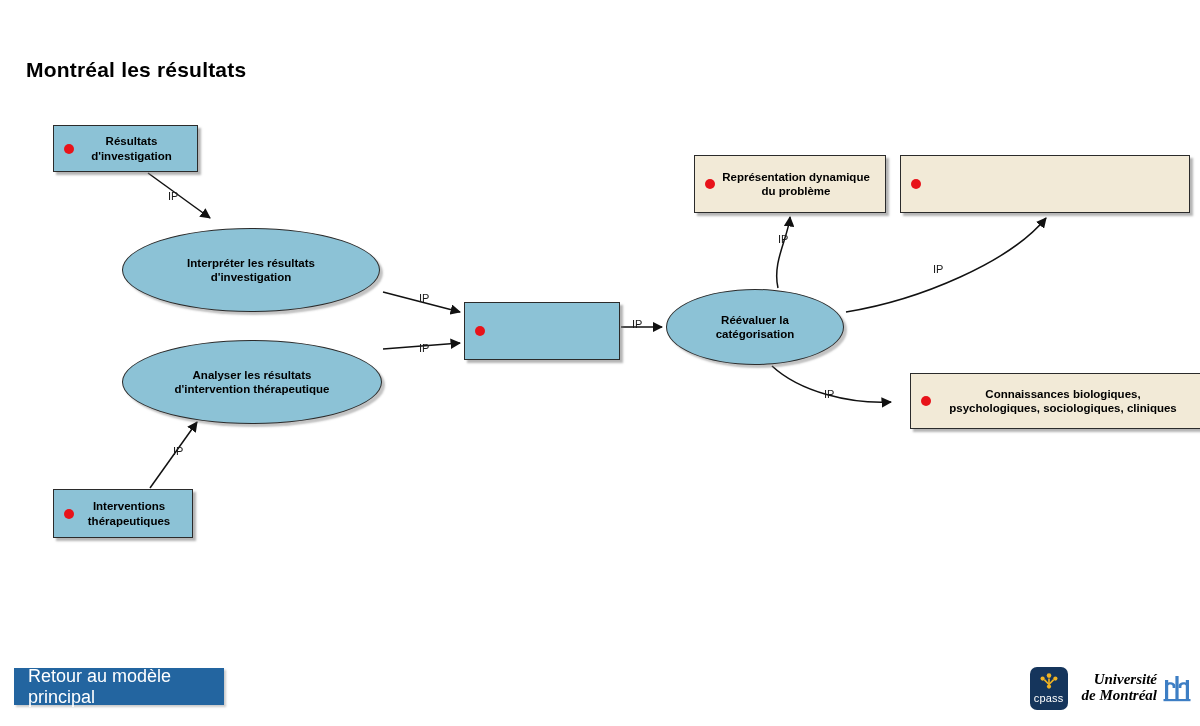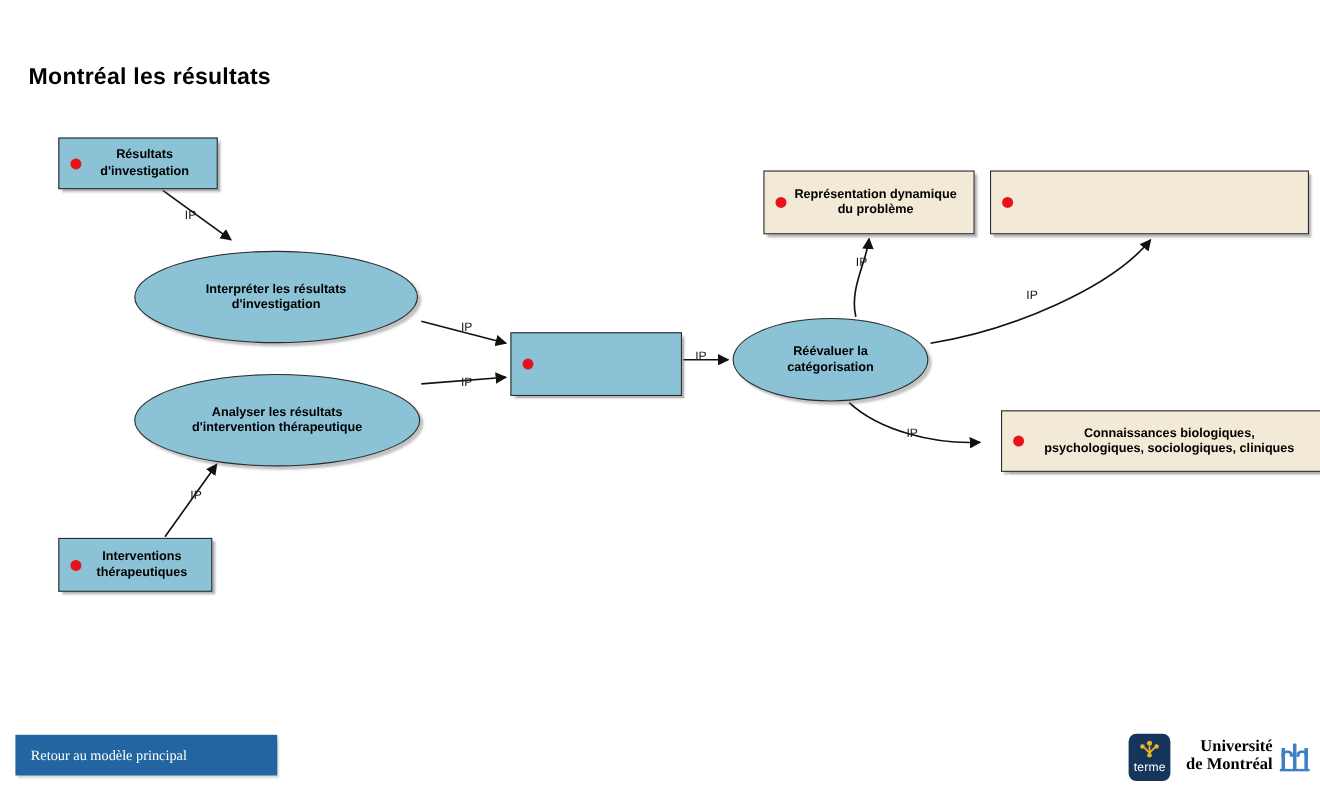"Retour au modèle principal" #footer-button { font-family: Liberation Serif, serif -> Liberation Sans, sans-serif; font-size: 13px -> 18px; width: 238px -> 210px }
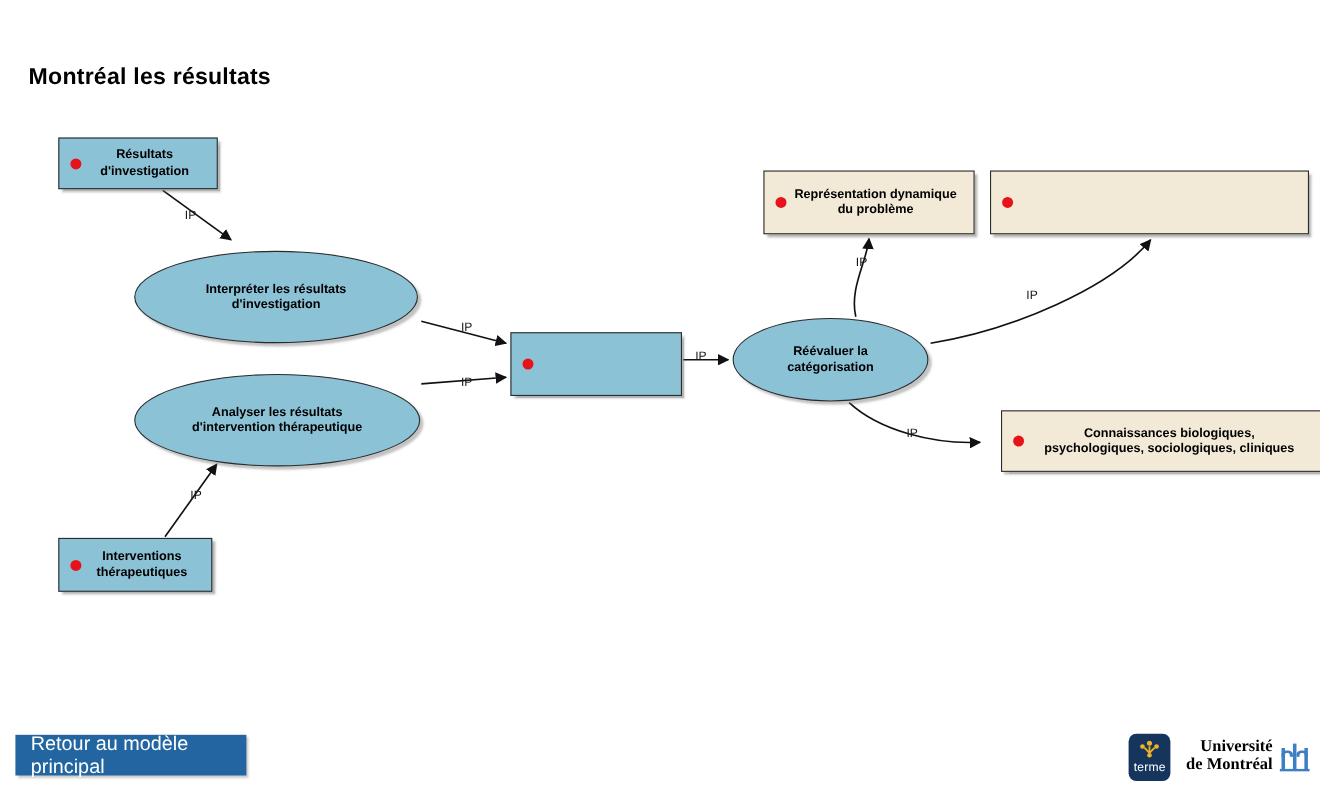"Université" .udem { font-style: none -> italic }
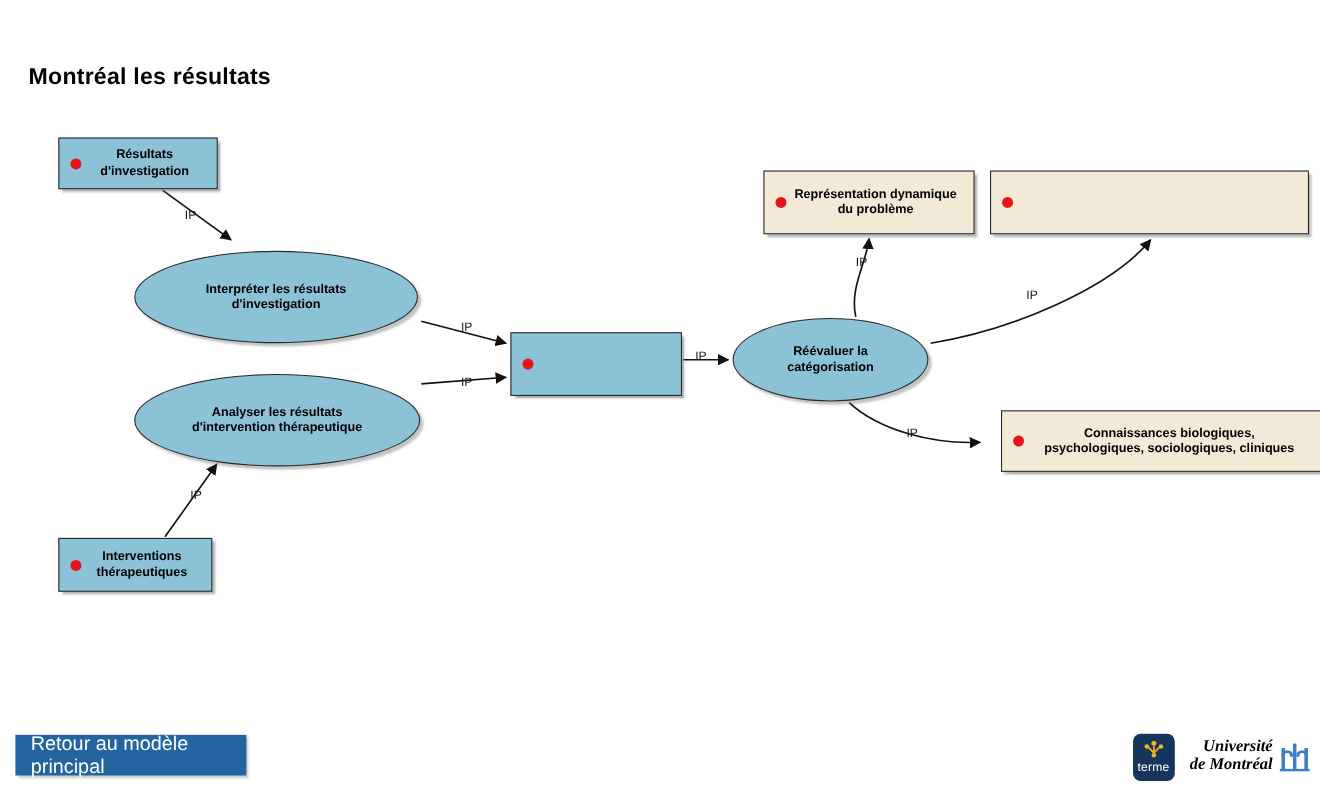"terme" span.cpass-text { text: terme -> cpass }
